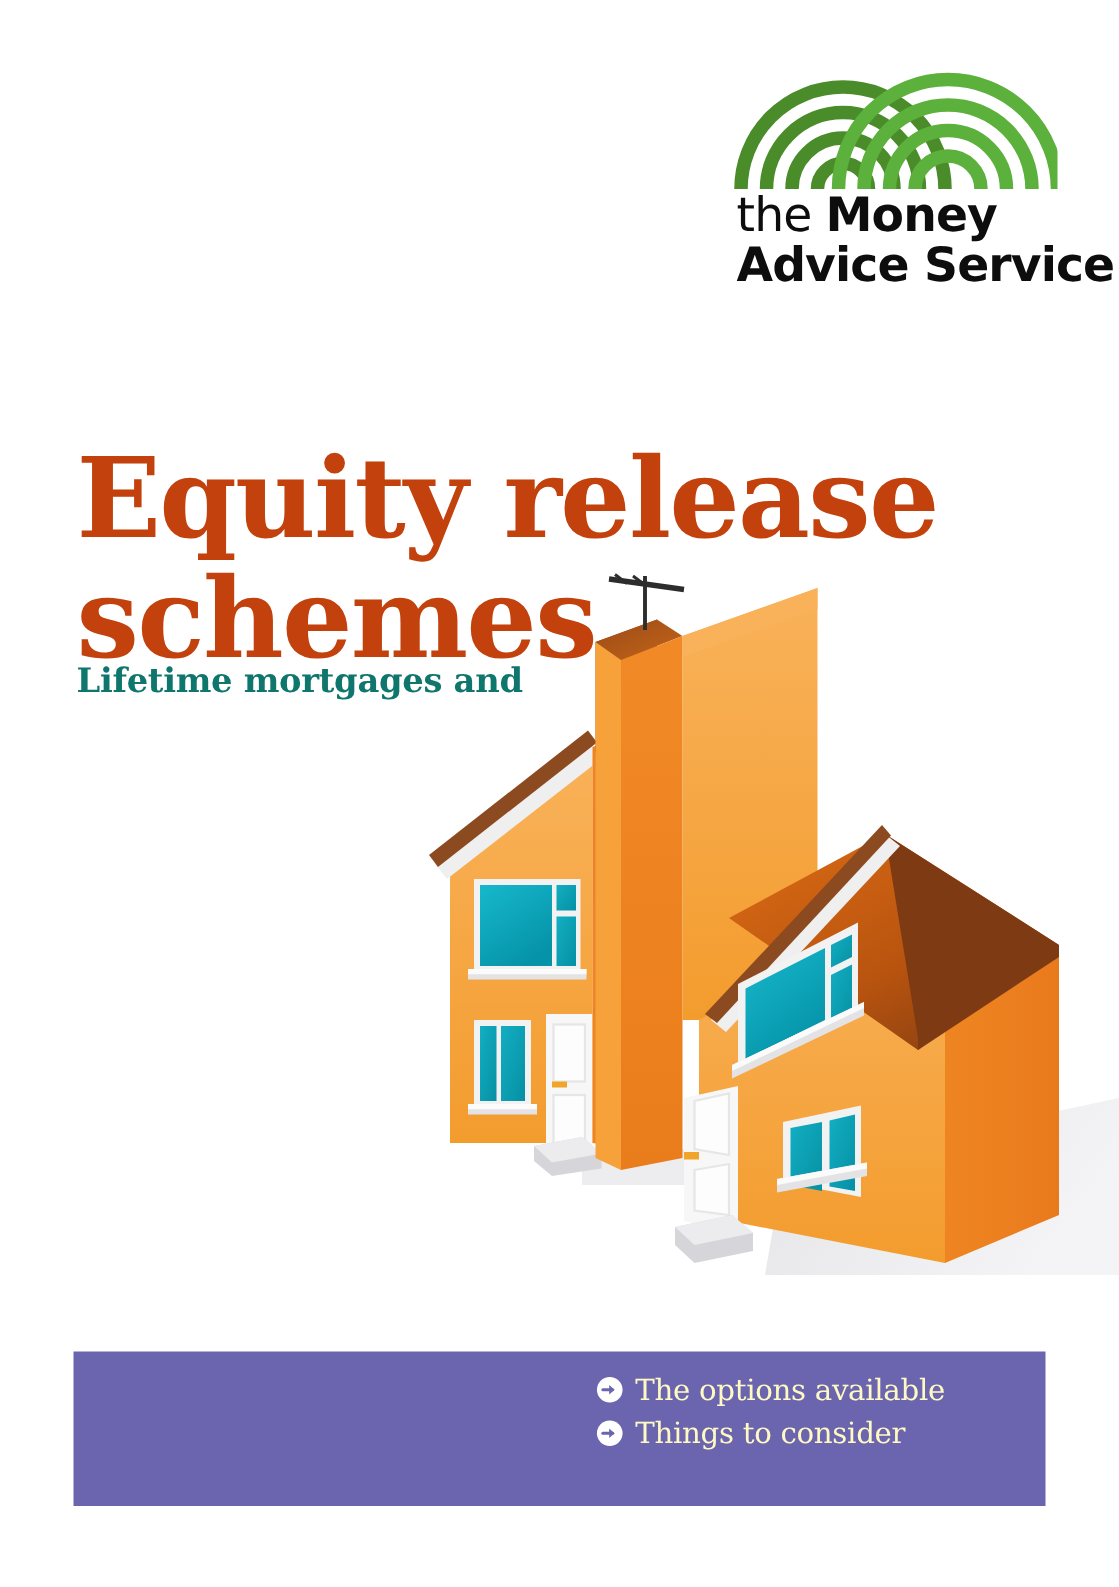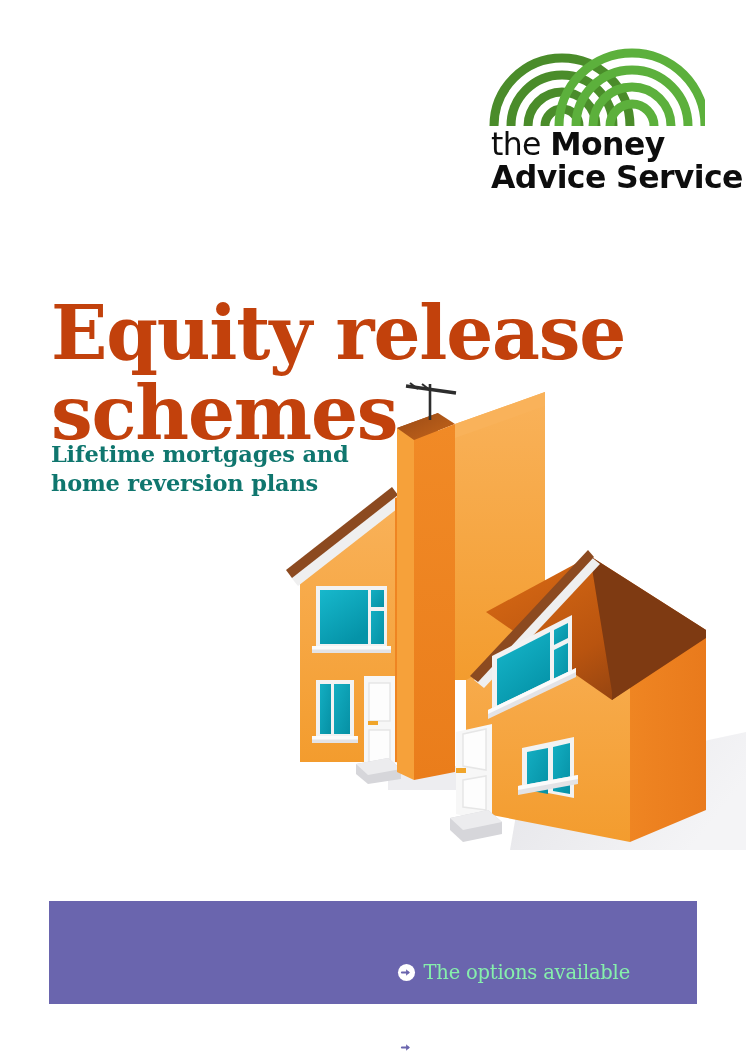"home reversion plans" span.subtitle-line { html: <span>home reversion plans</span> -> none }
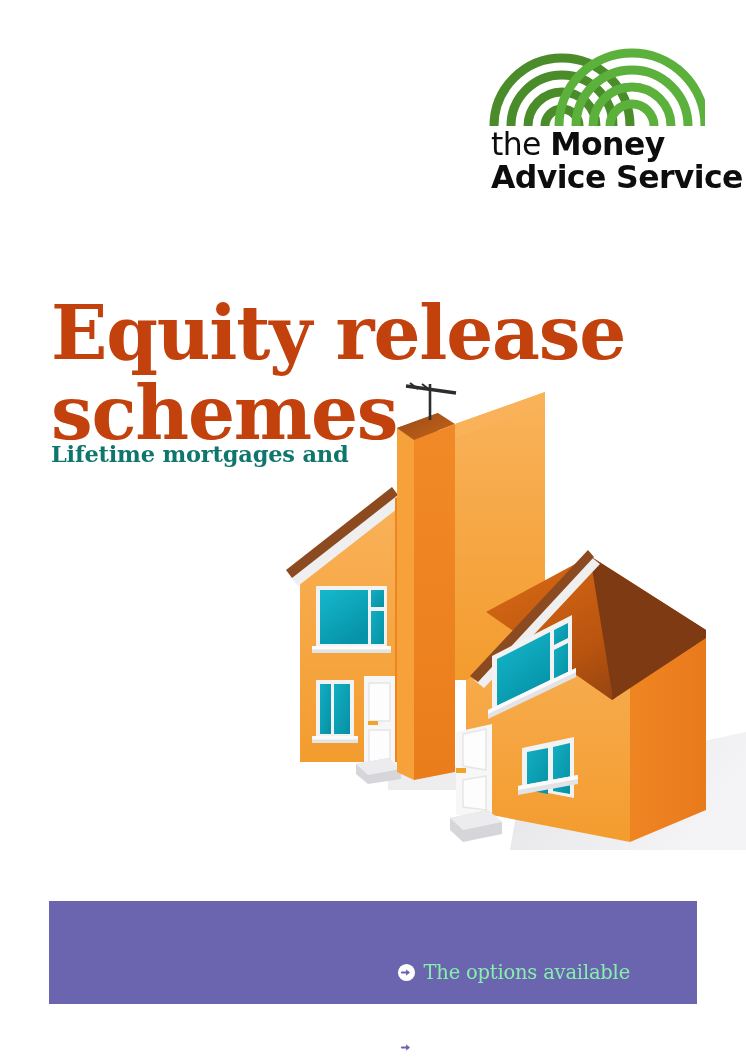"The options available" .banner-item { color: #86efac -> #fef9c3; margin-top: 46px -> none }
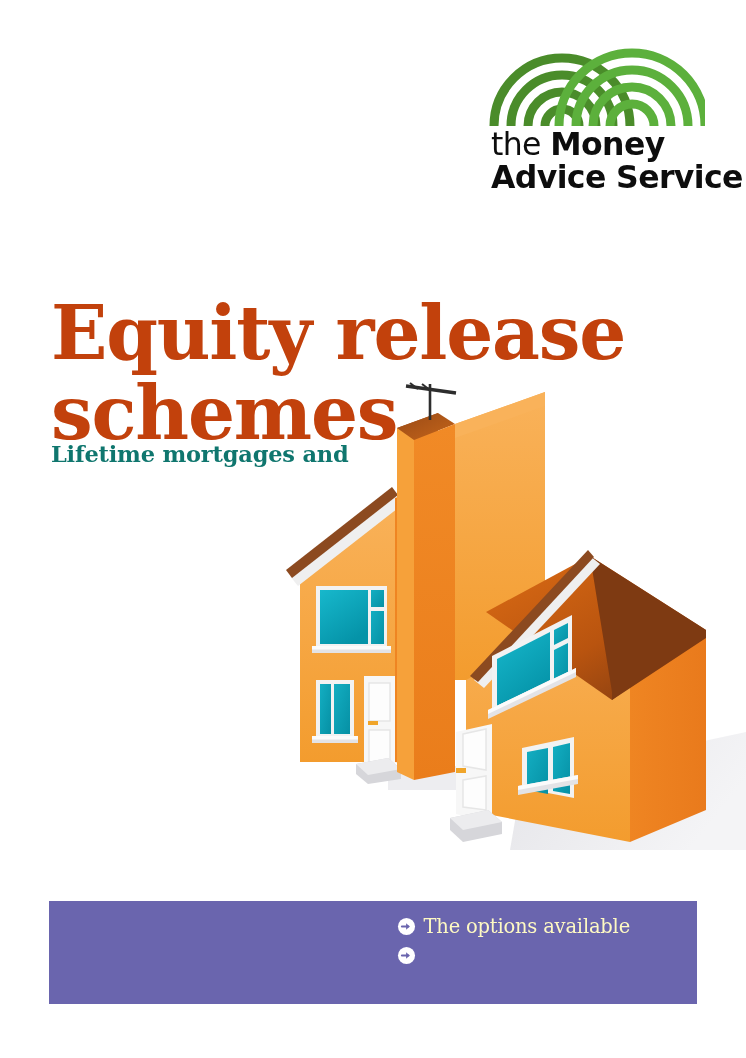"Things to consider" span.banner-item-label { html: none -> <span>Things to consider</span> }
